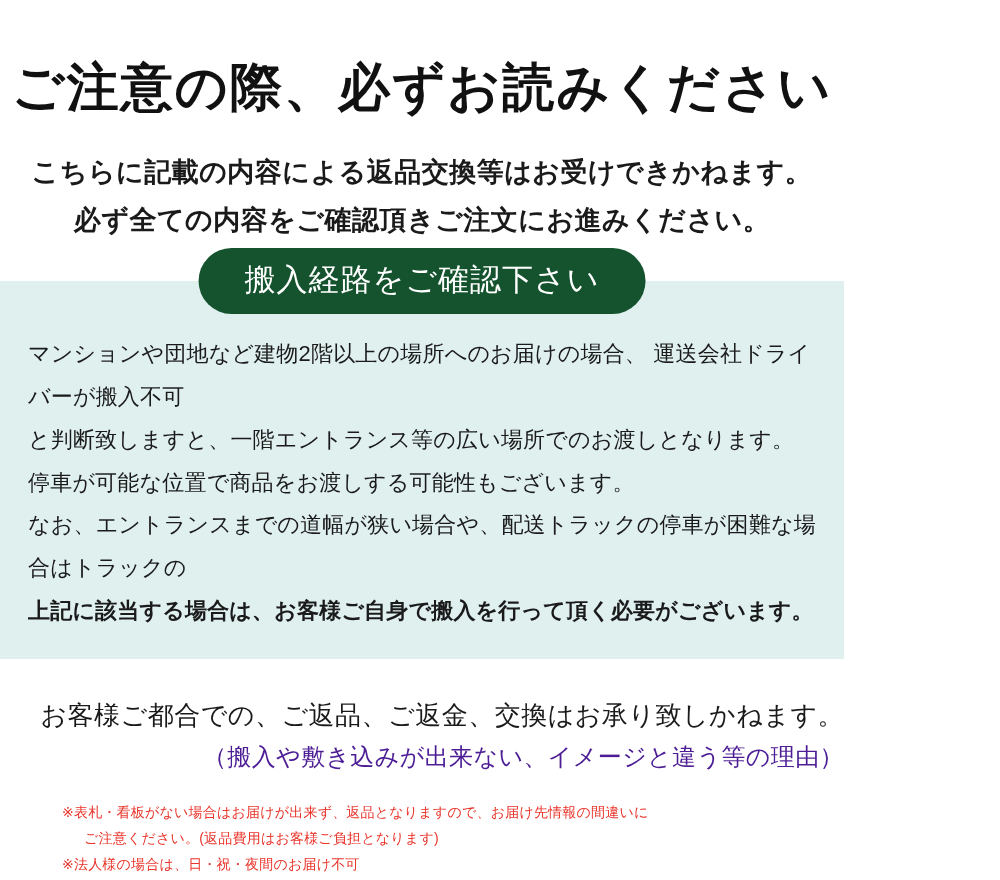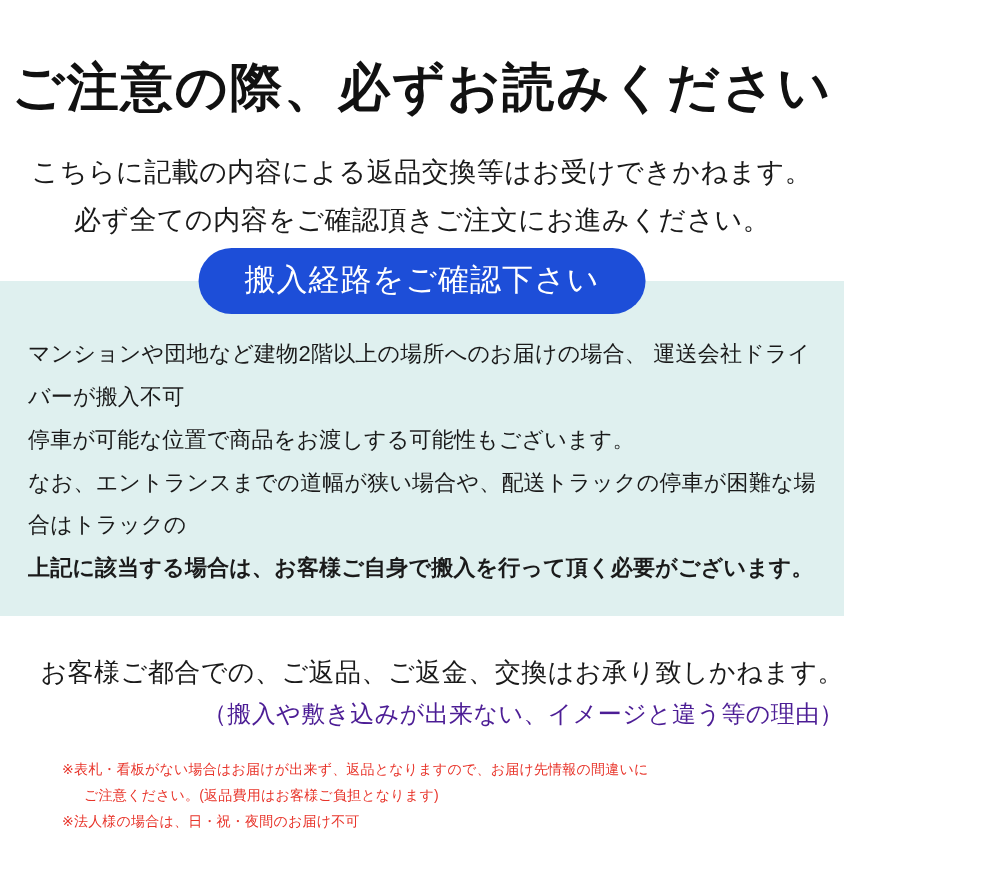"こちらに記載の内容による返品交換等はお受けできかねます。" .lead div { font-weight: none -> bold }
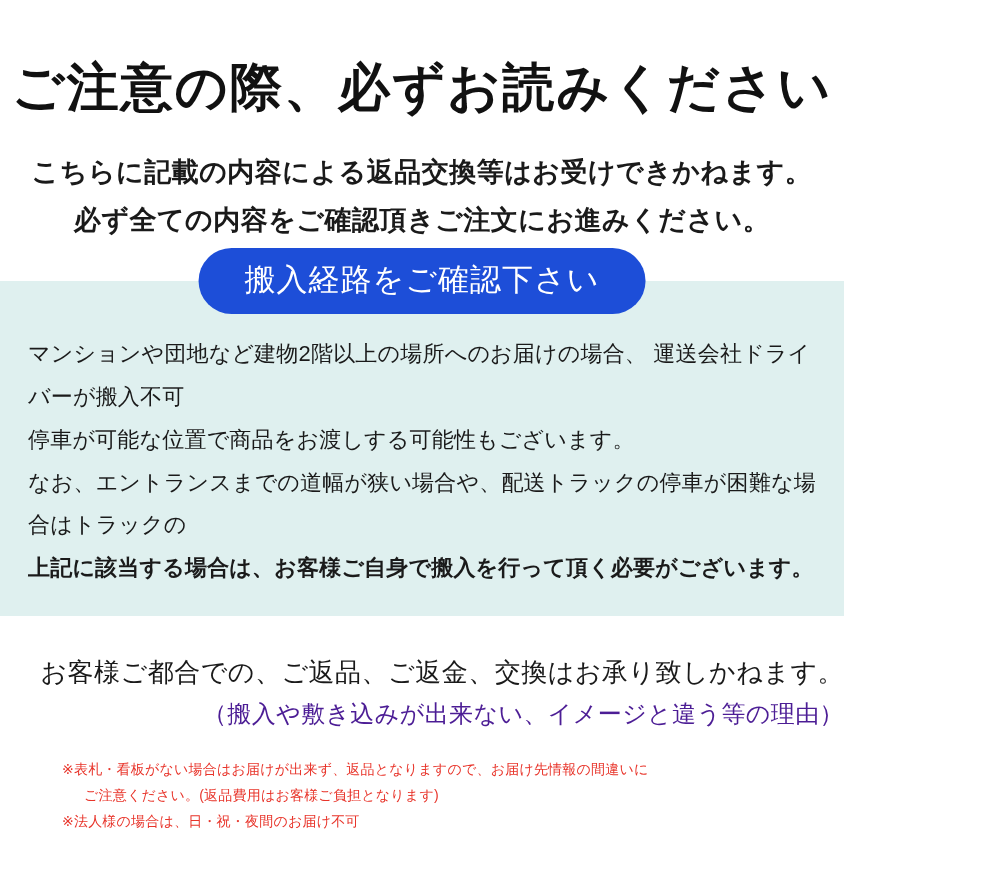"搬入経路をご確認下さい" .panel-badge { background: #1d4ed8 -> #14532d }
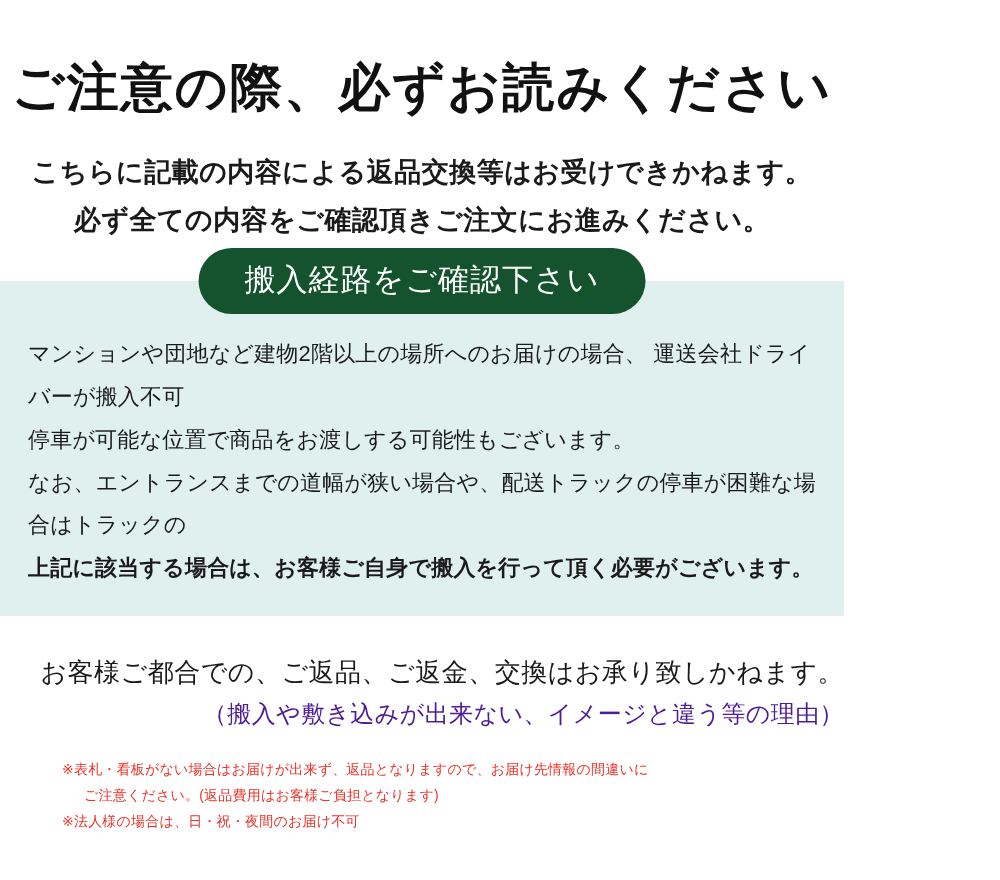"と判断致しますと、一階エントランス等の広い場所でのお渡しとなります。" p { html: none -> <p>と判断致しますと、一階エントランス等の広い場所でのお渡しとなります。</p> }
